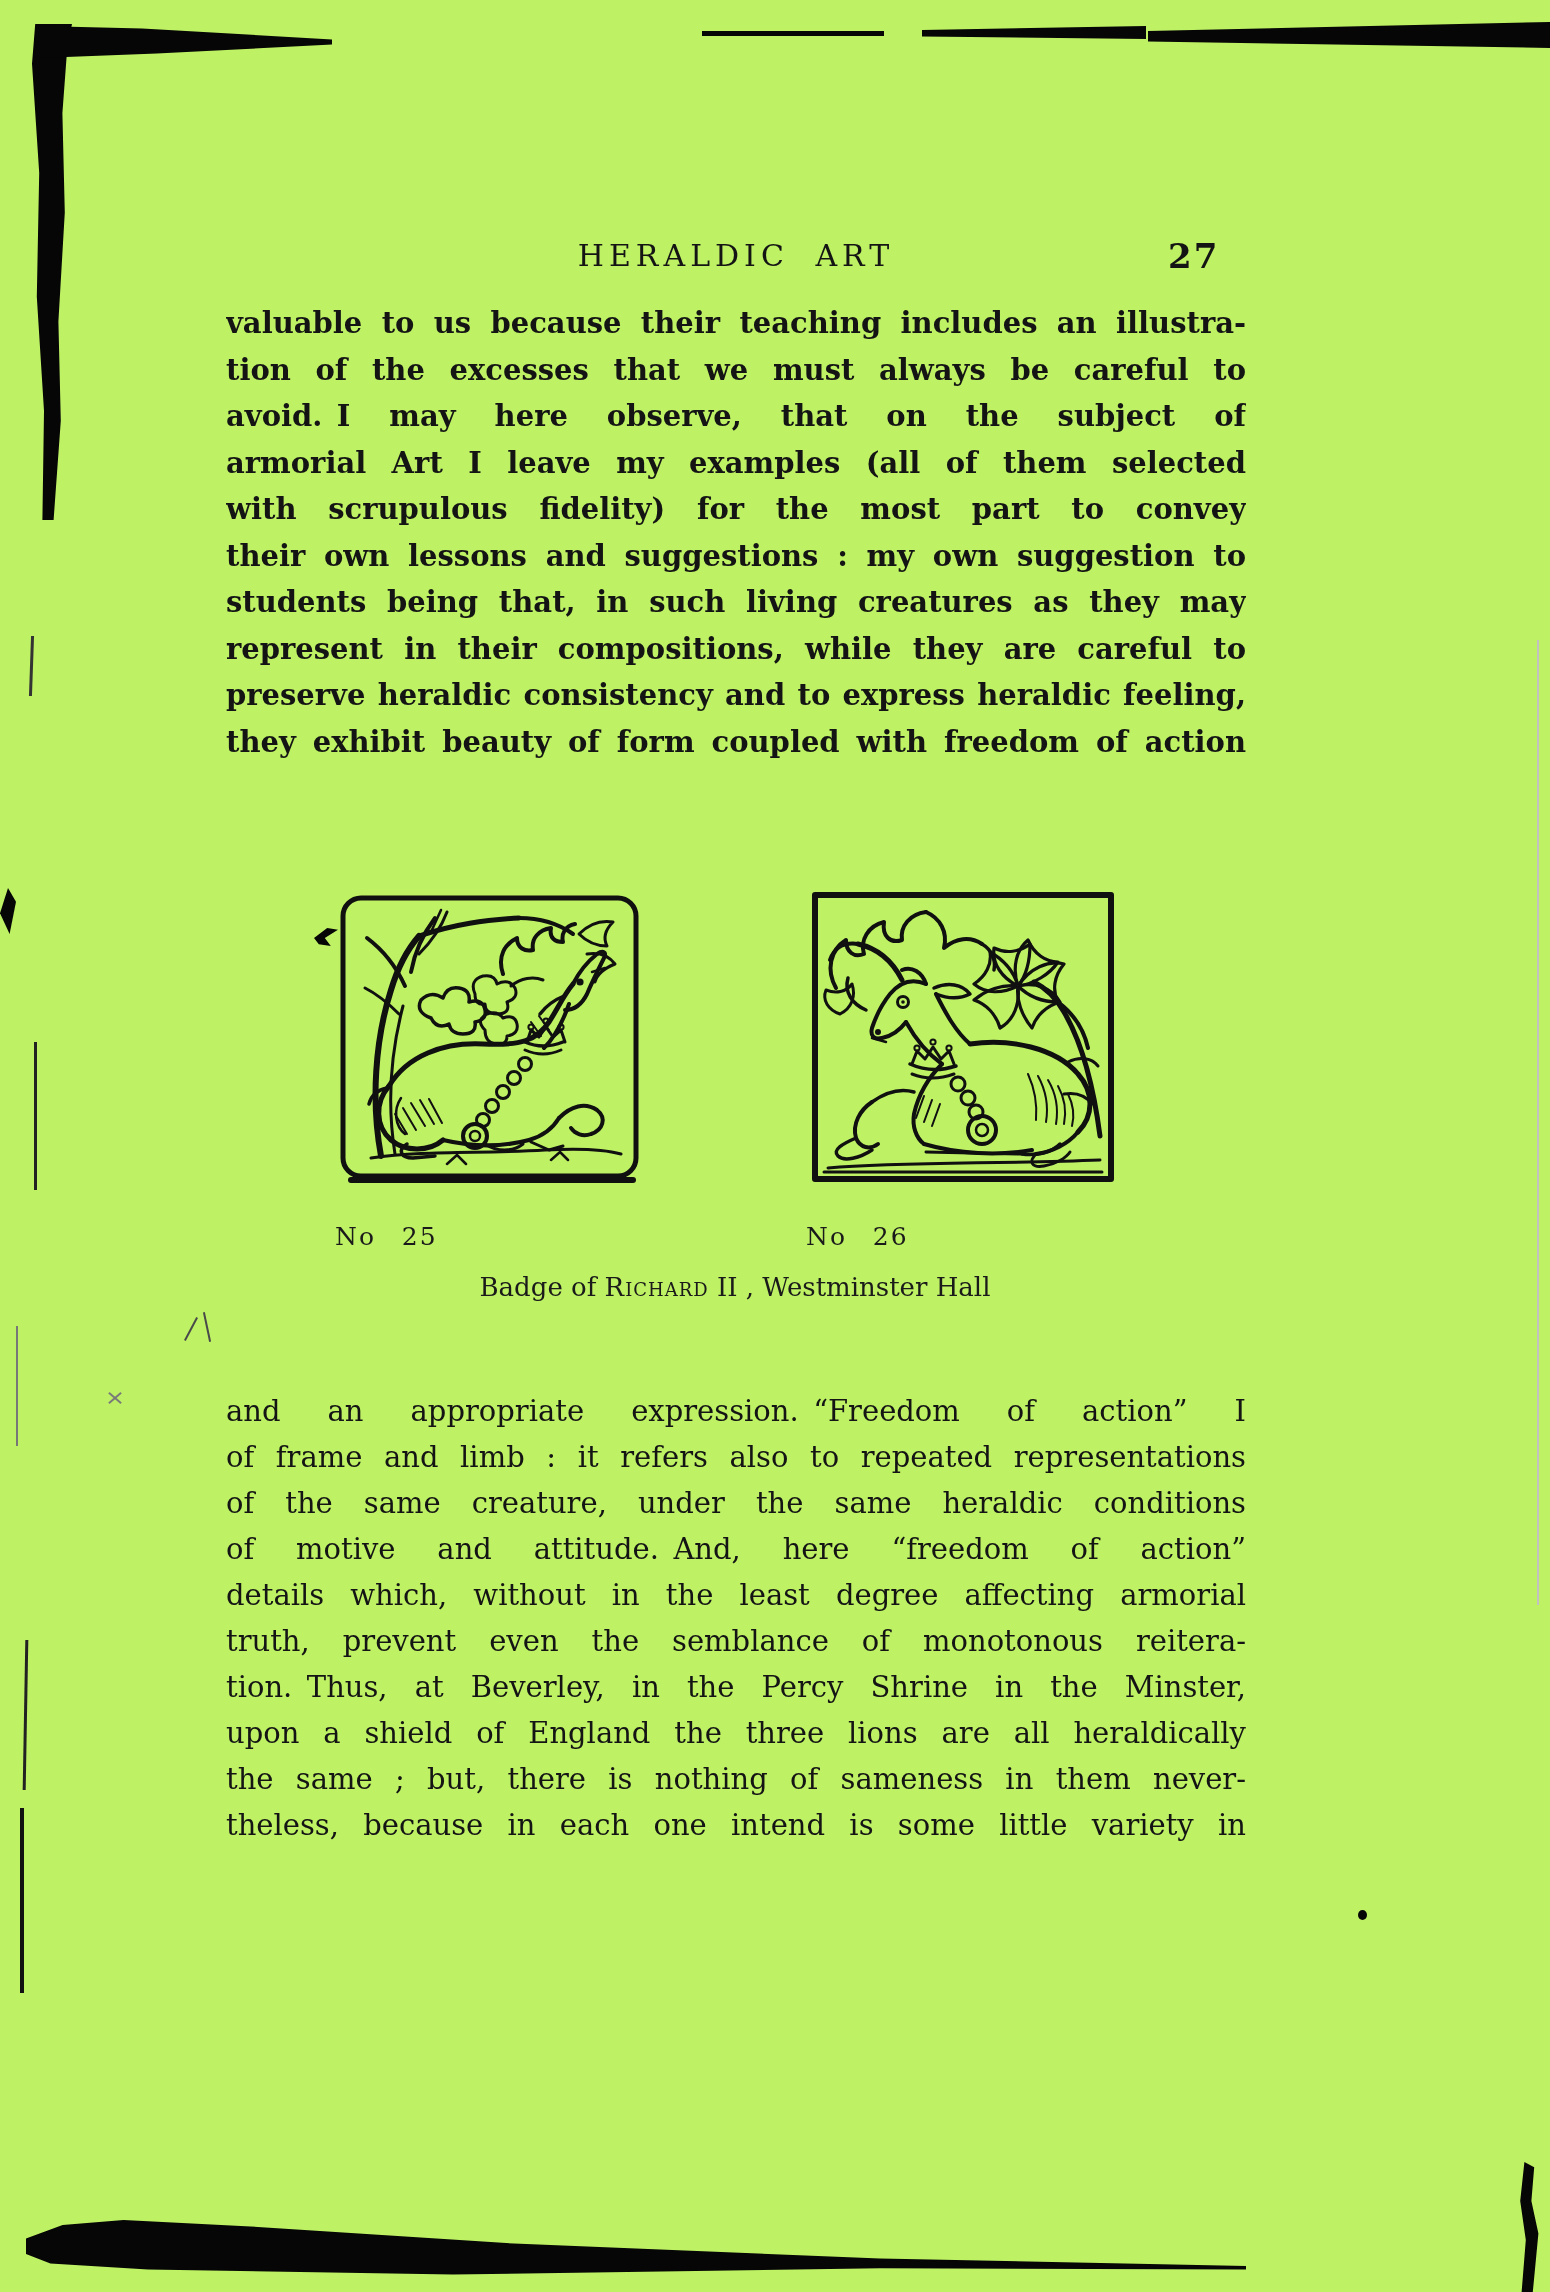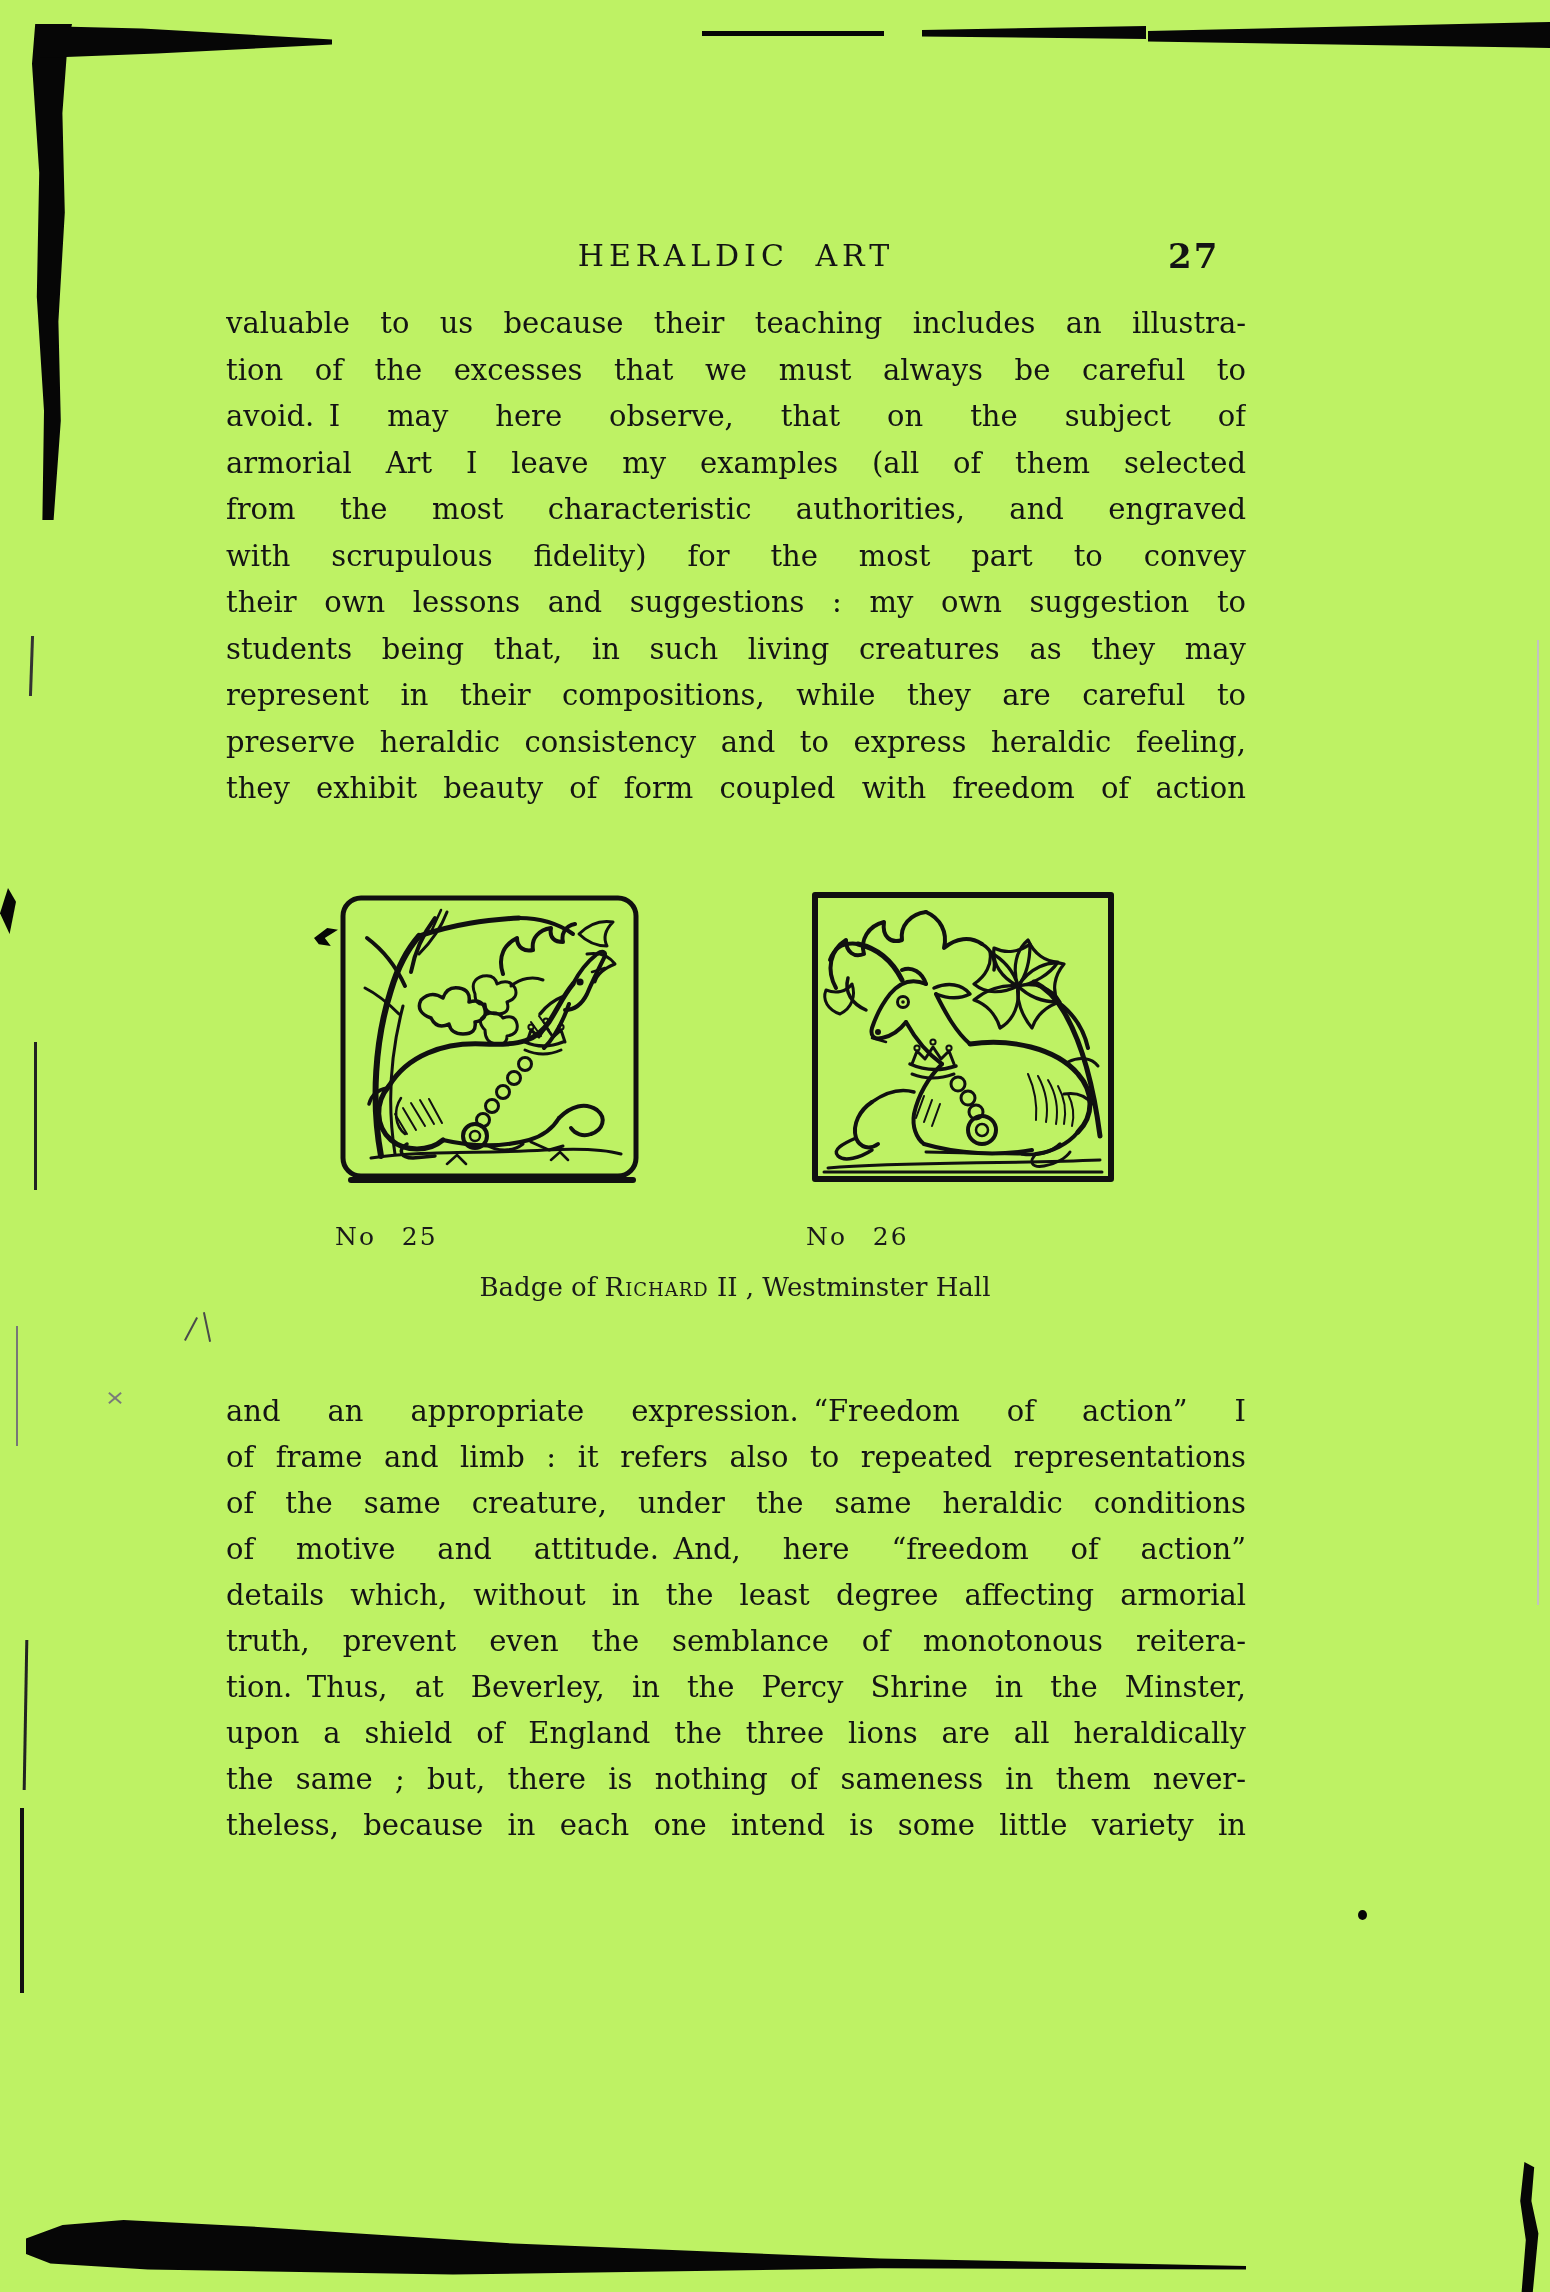"valuable to us because their" .para-1 { font-weight: none -> bold }
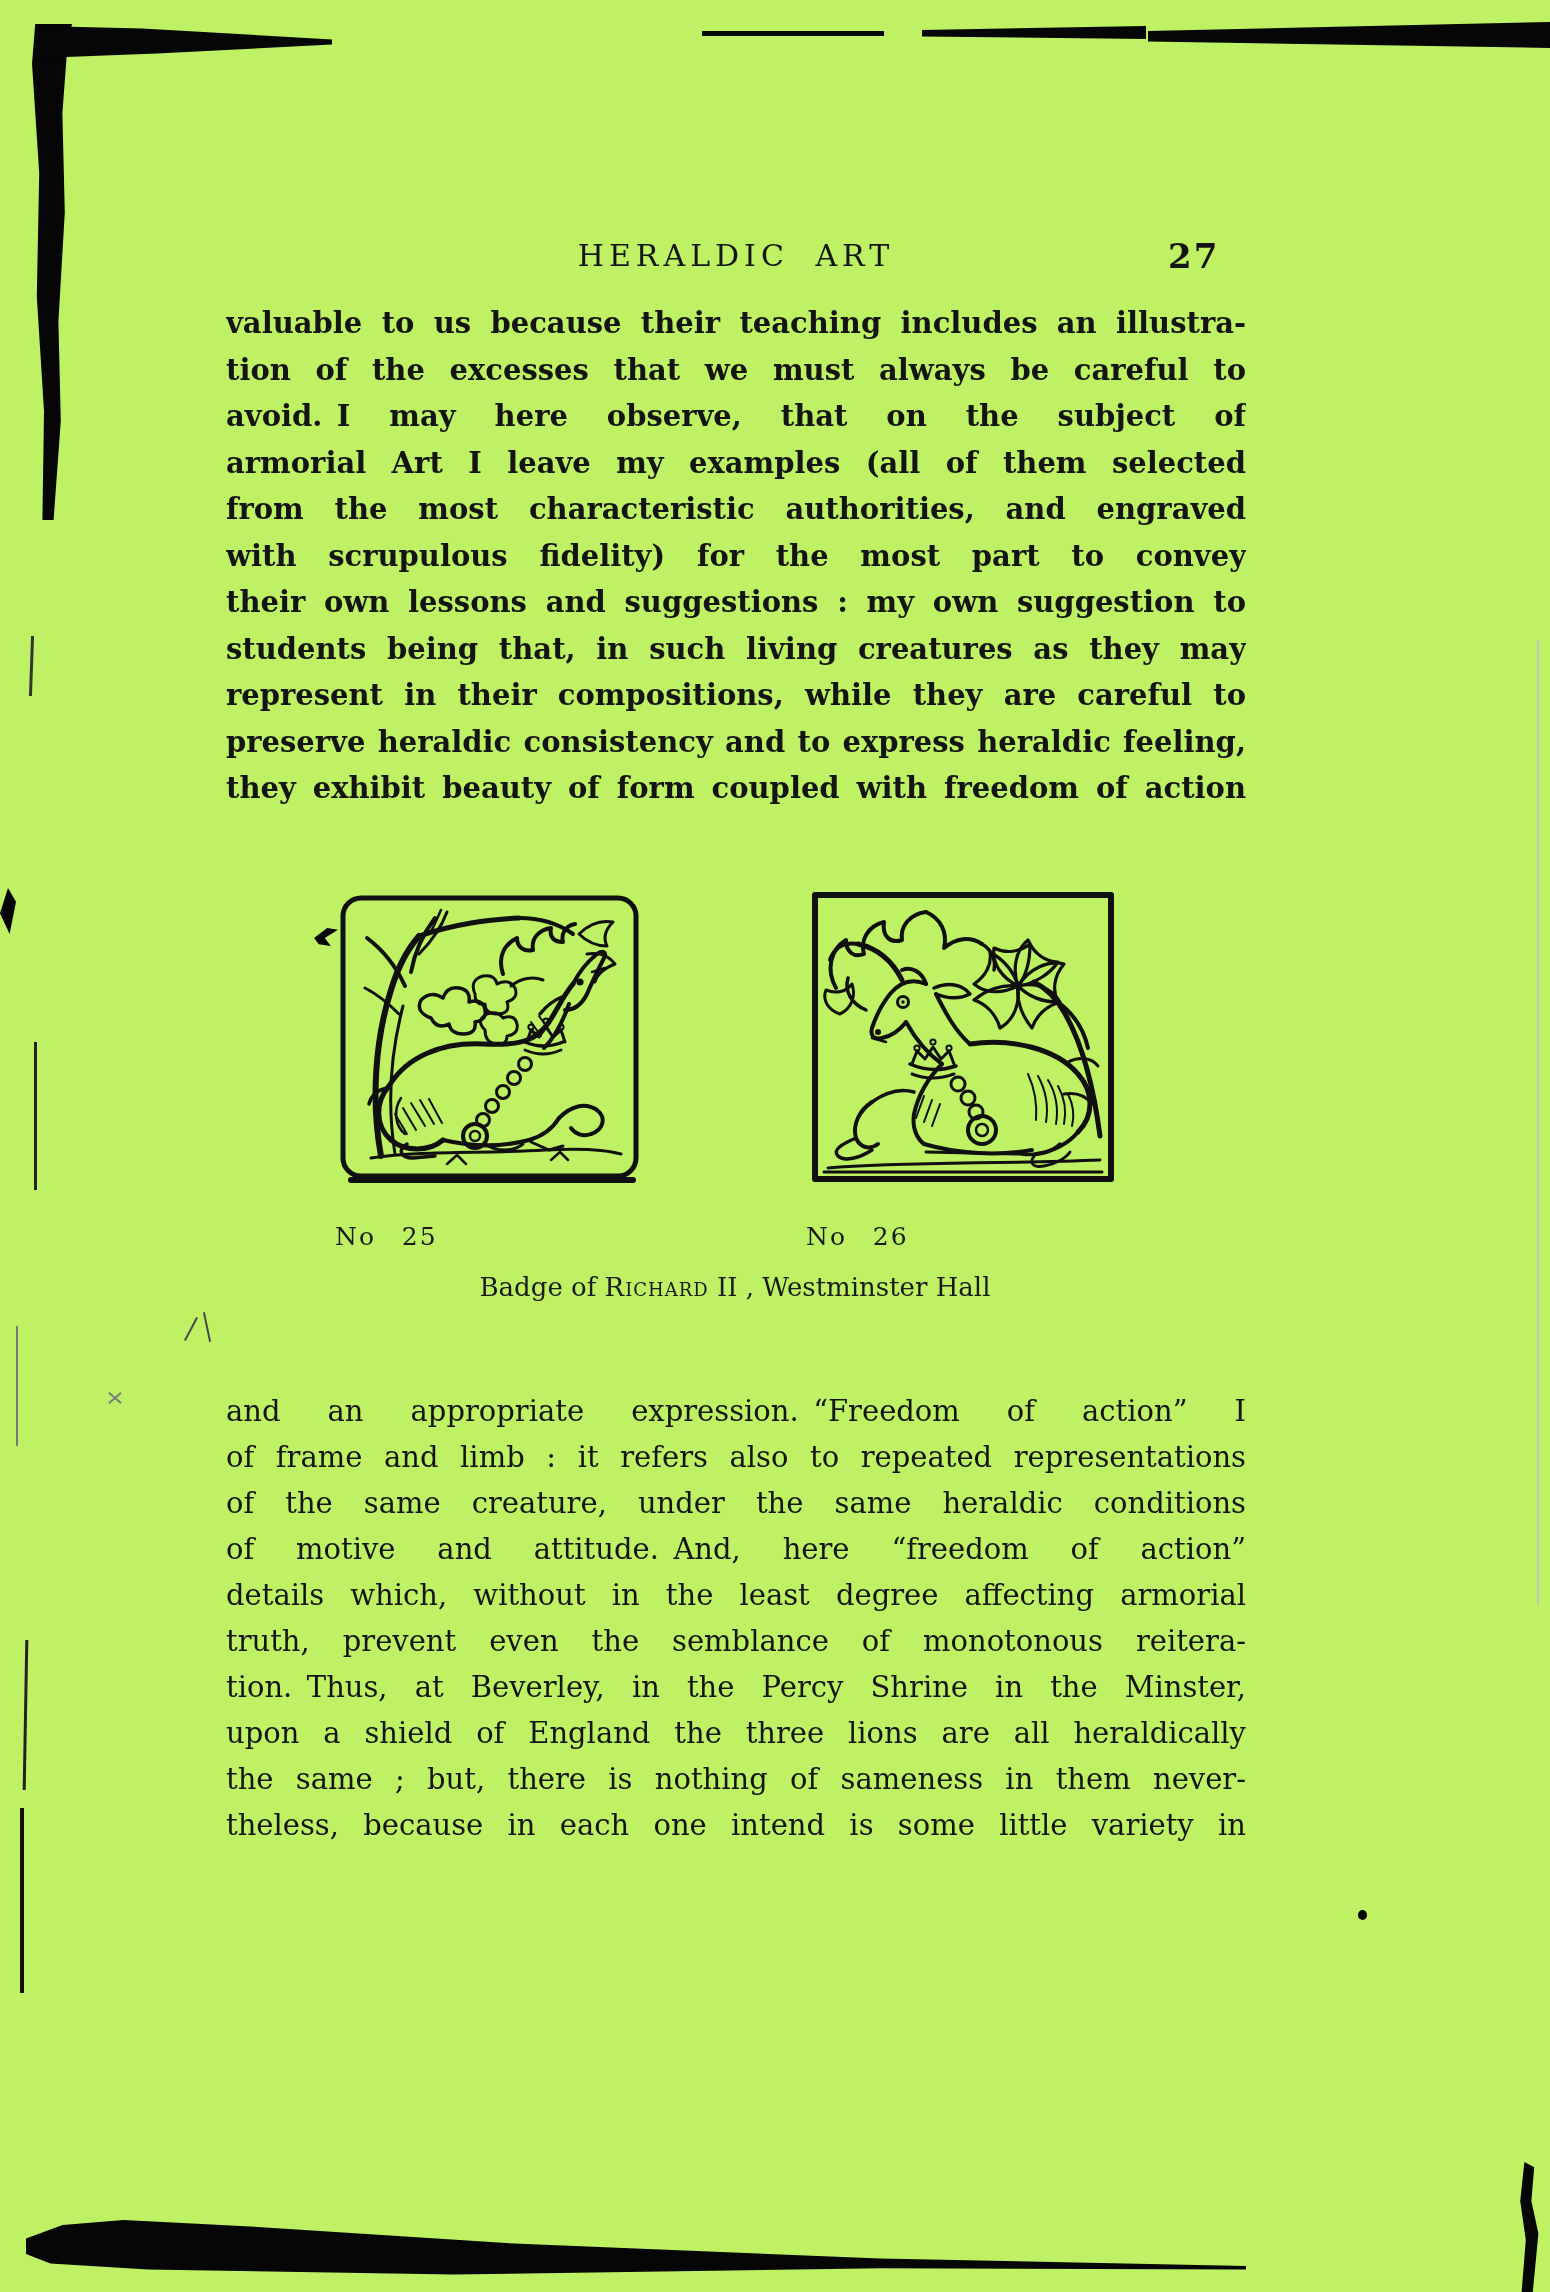"from the most characteristic" div.line { html: <div>from the most characteristic authorities, and engraved</div> -> none }
